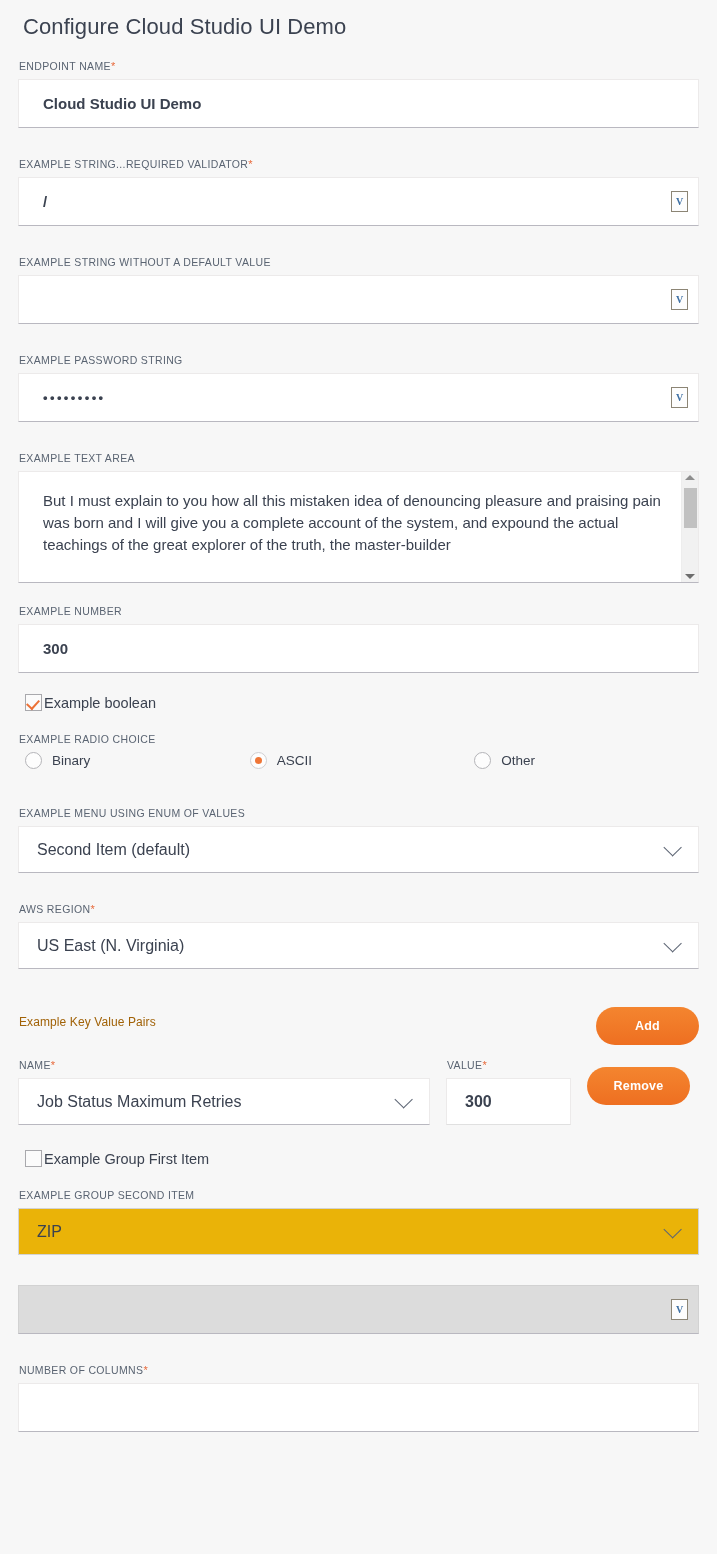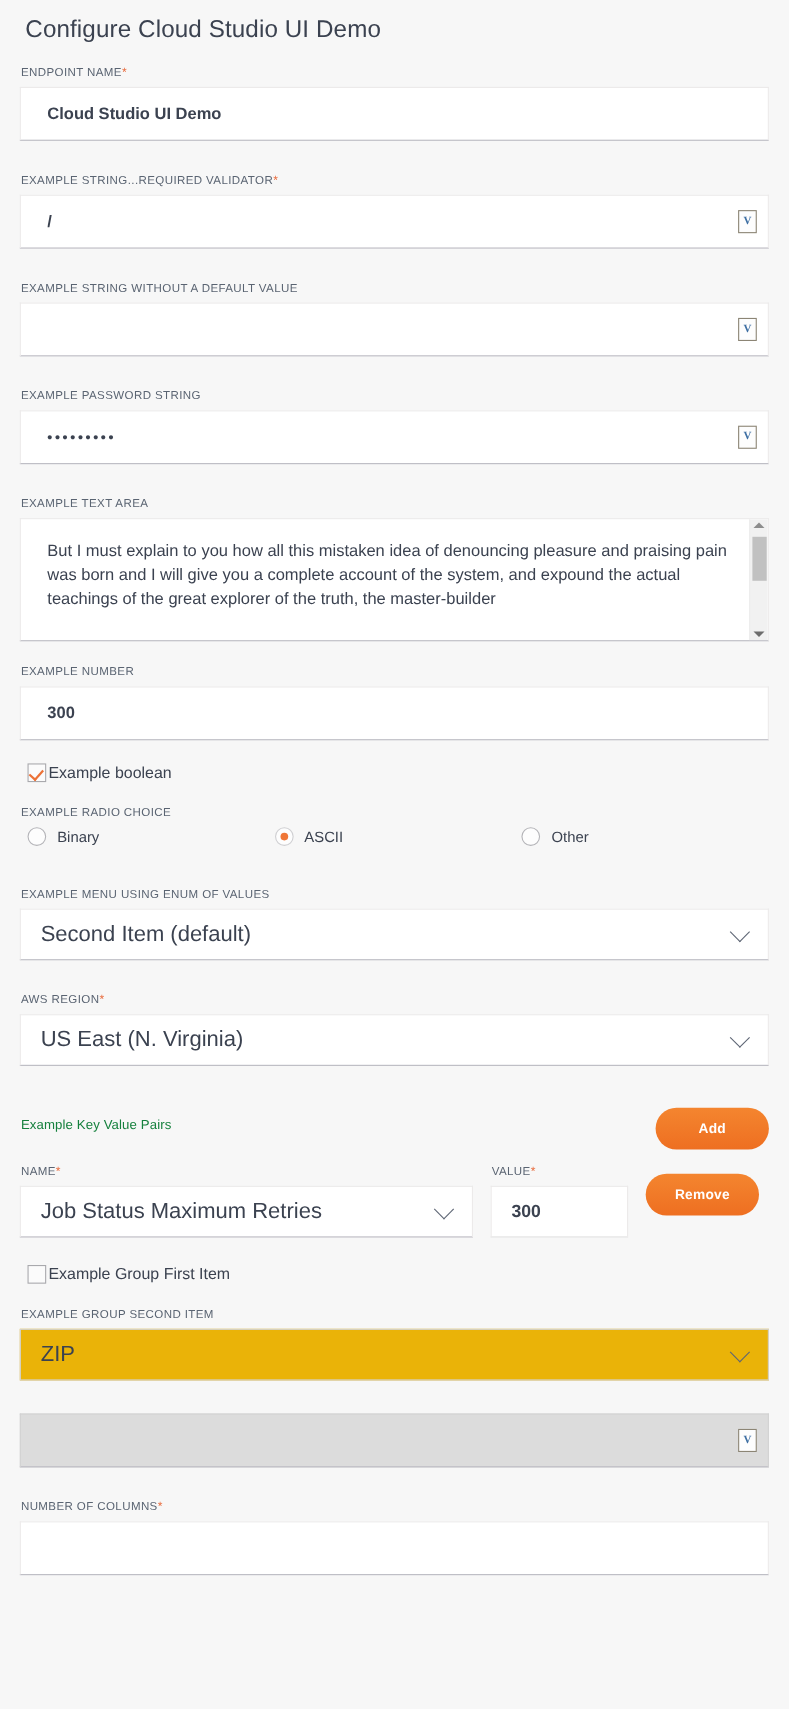"Second Item (default)" .select-val { font-size: 20px -> 16px }
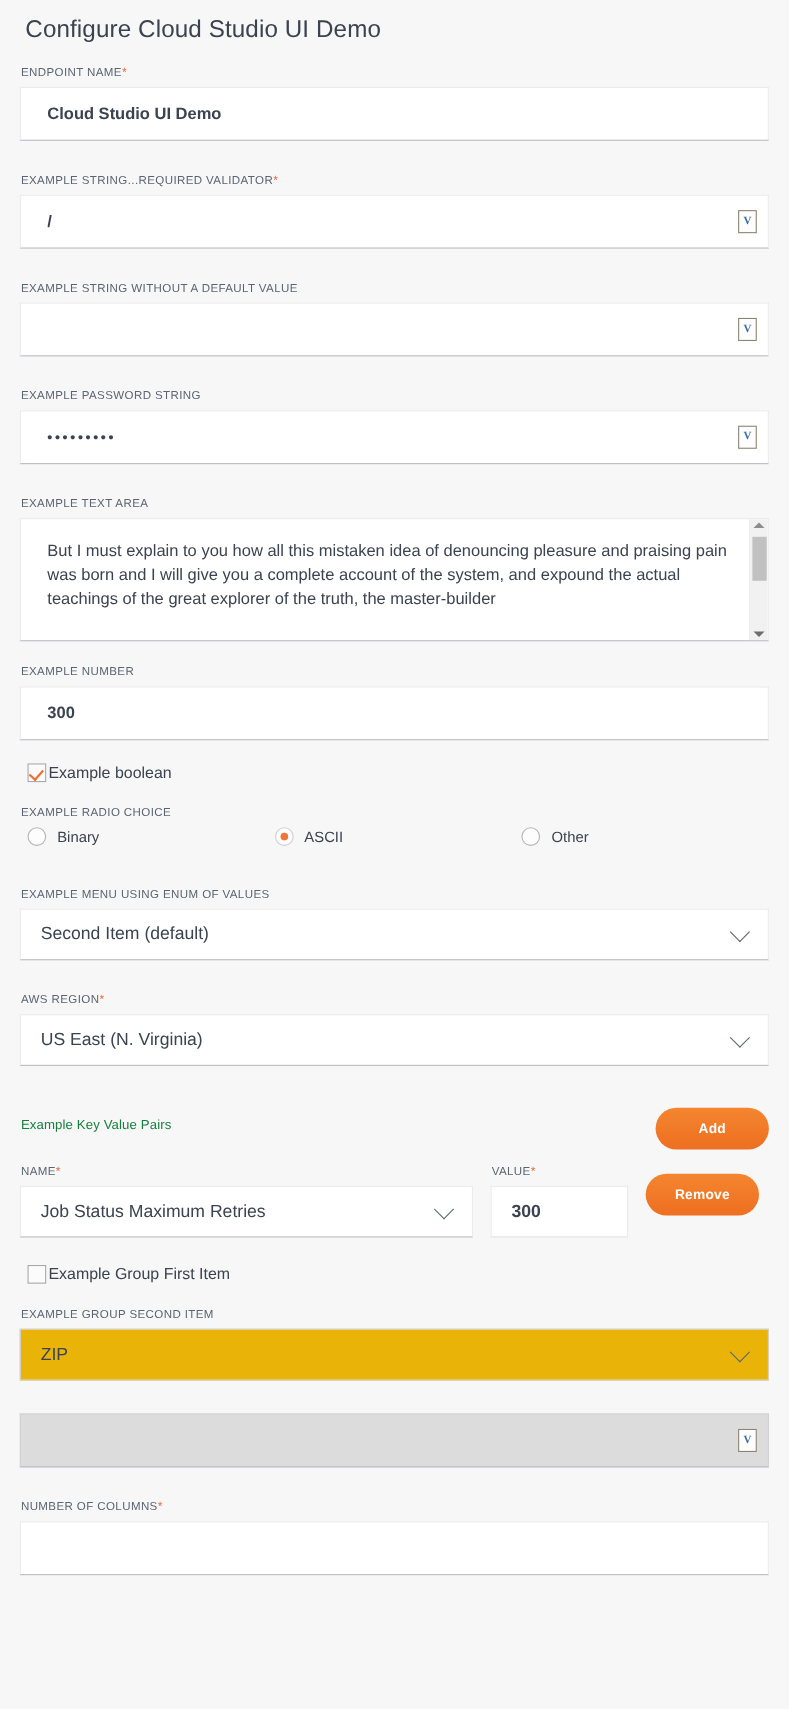"Example Key Value Pairs" .label.plain { color: #15803d -> #a16207 }
